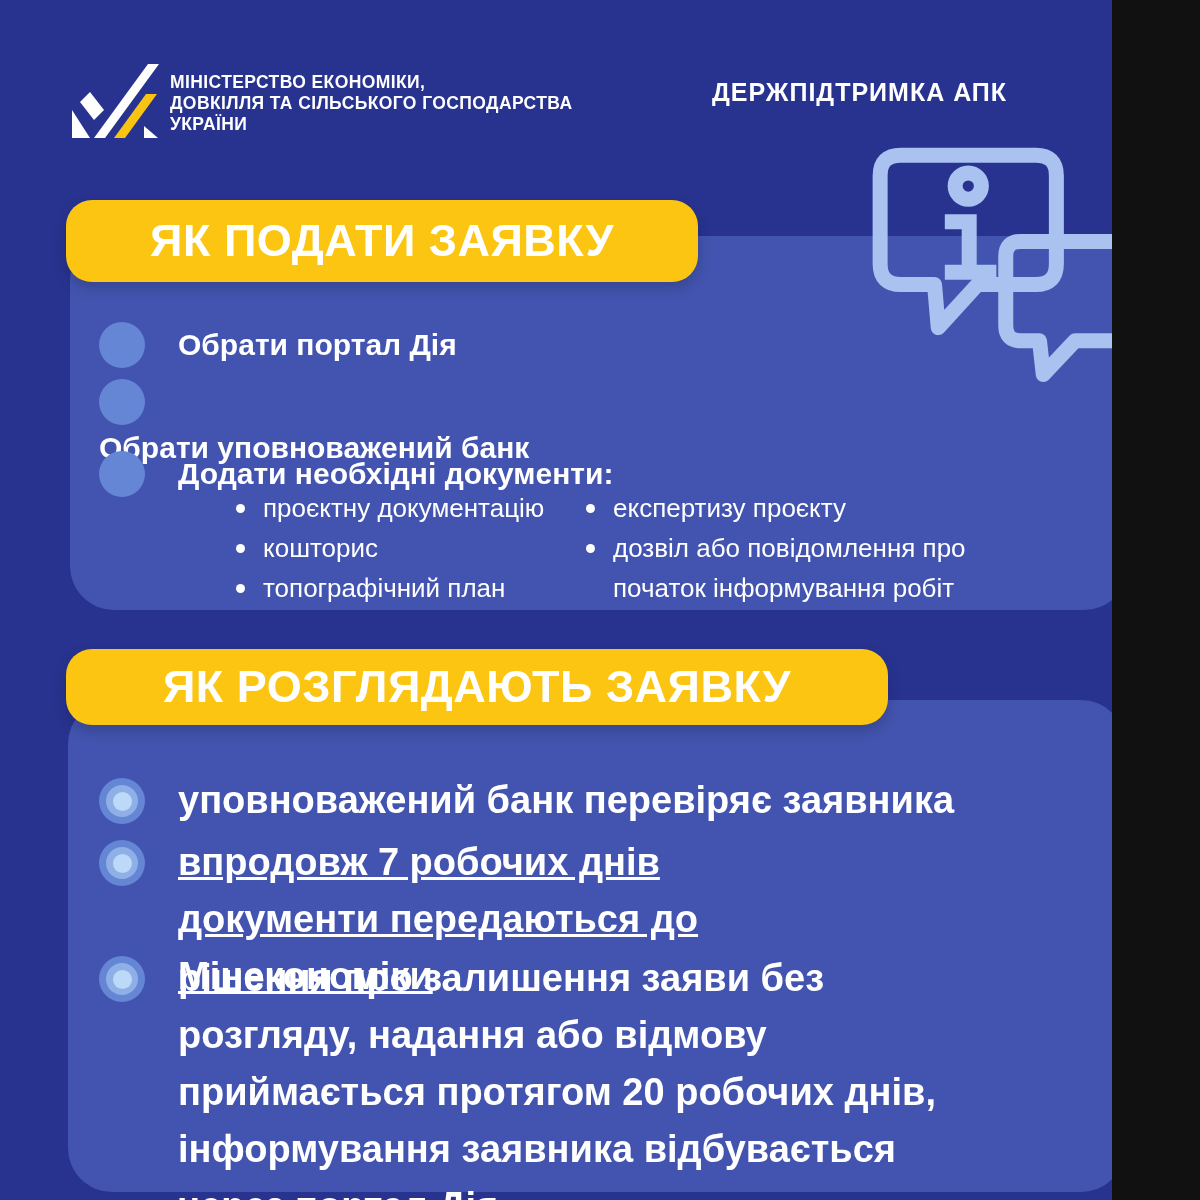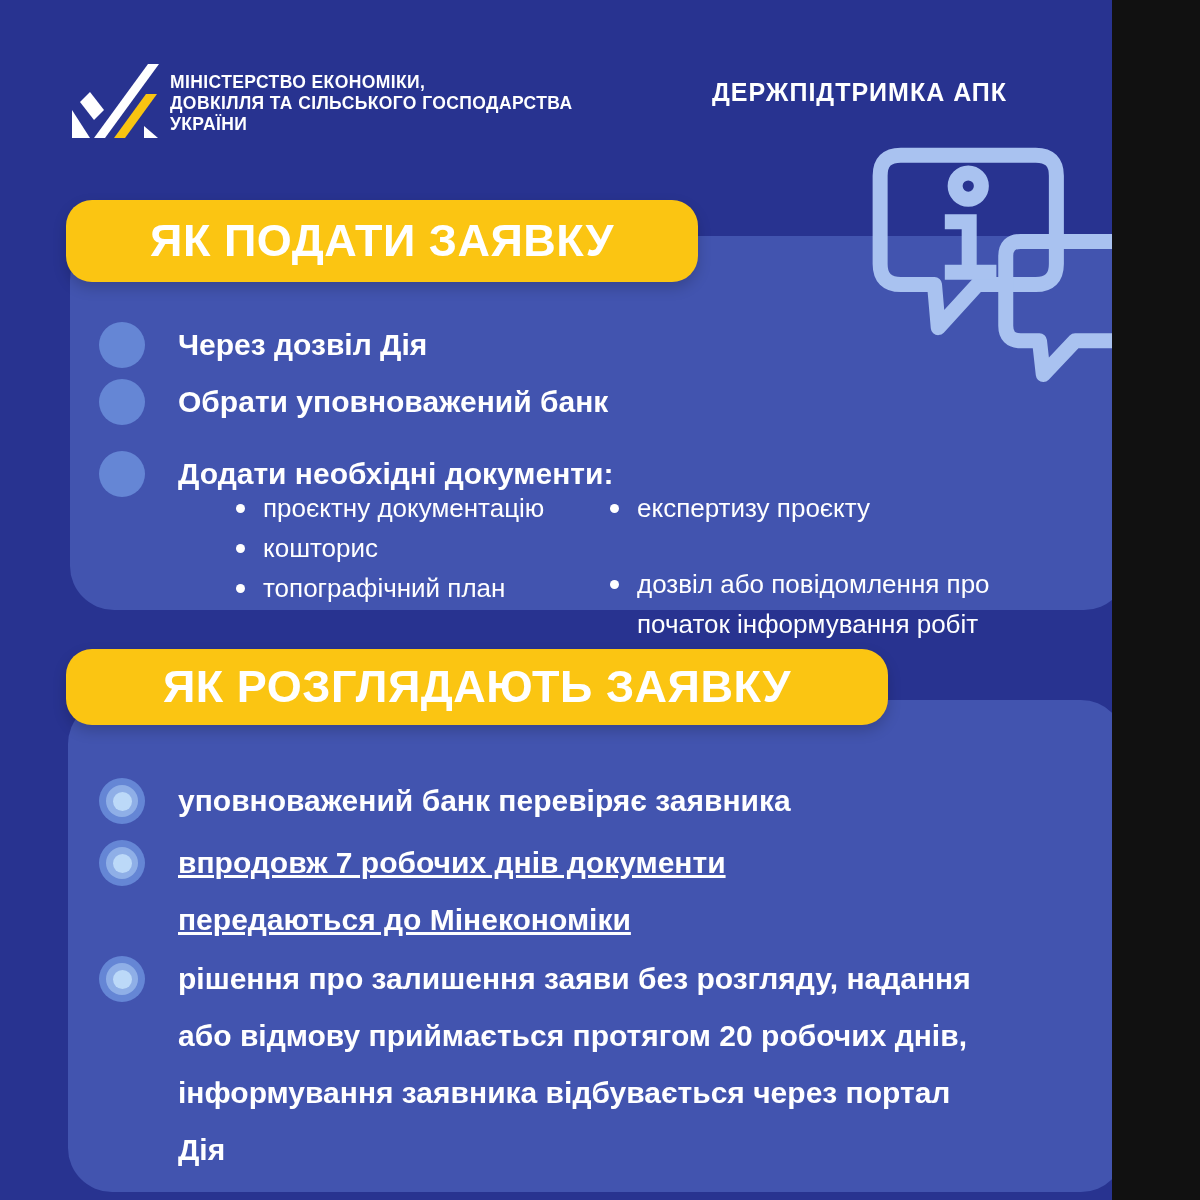"Через дозвіл Дія" span.step-text { text: Через дозвіл -> Обрати портал }
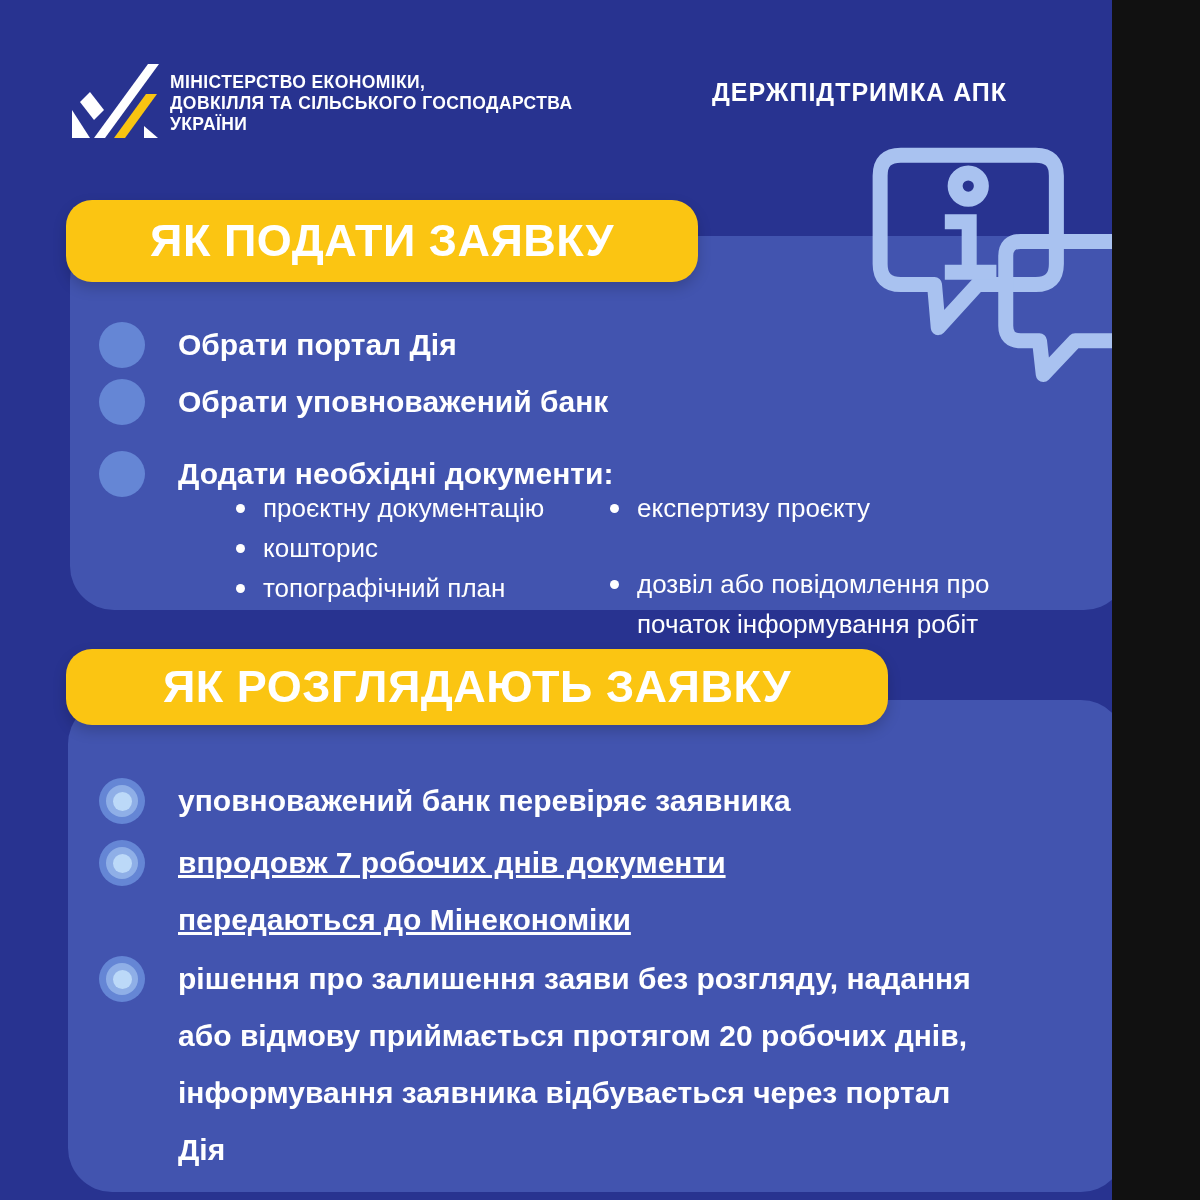"Обрати уповноважений банк" .row-apply-2 { flex-direction: none -> column }
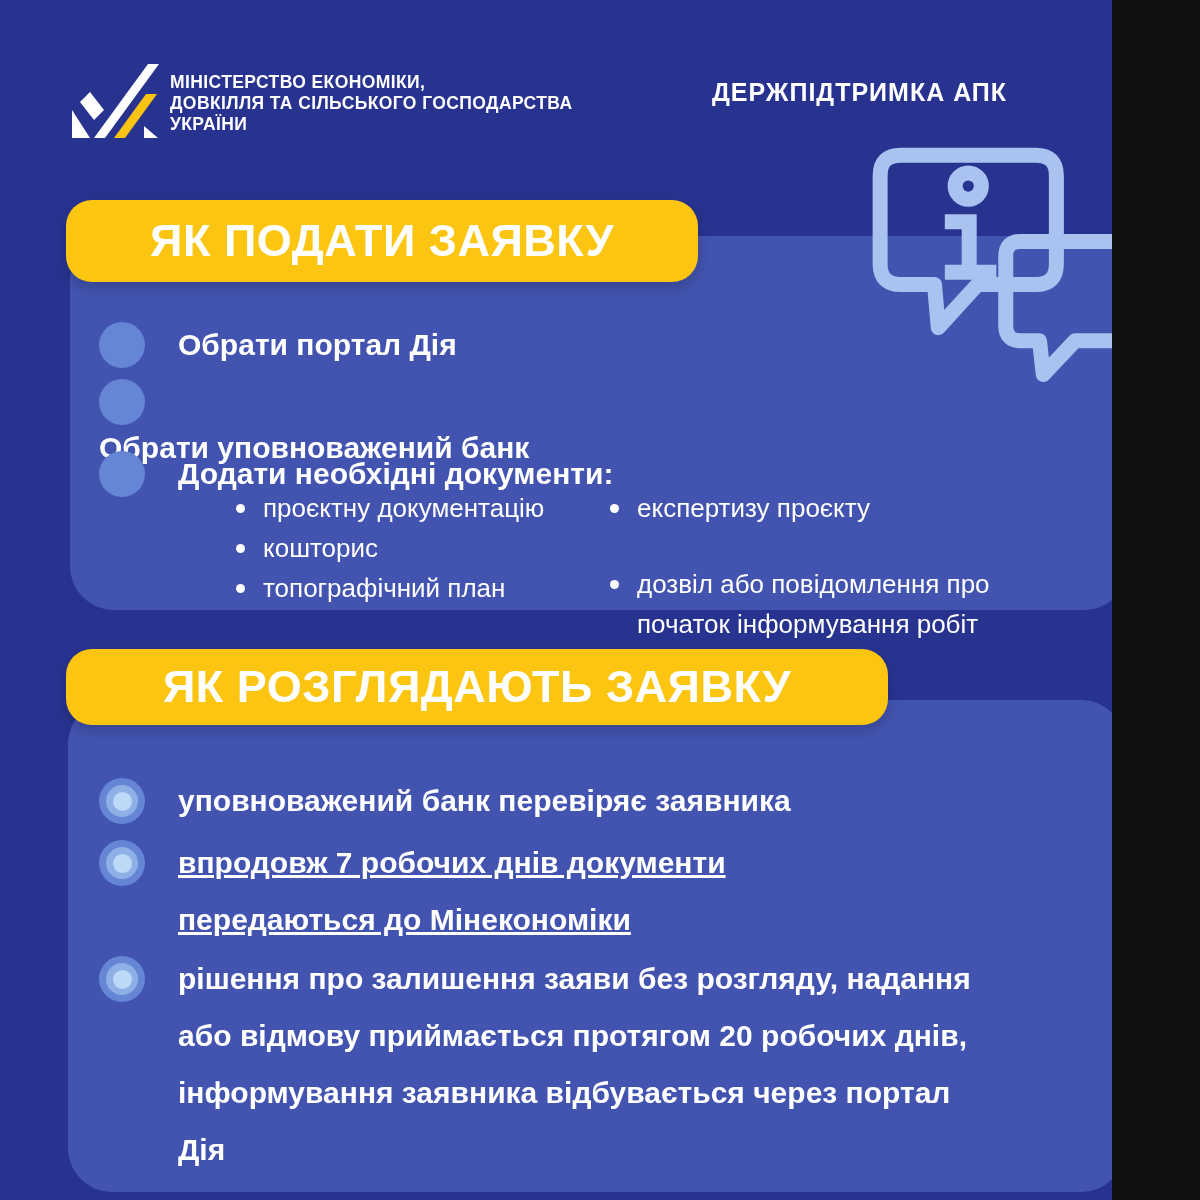"експертизу проєкту" .doc-col-right { gap: 36px -> none; left: 610px -> 586px }
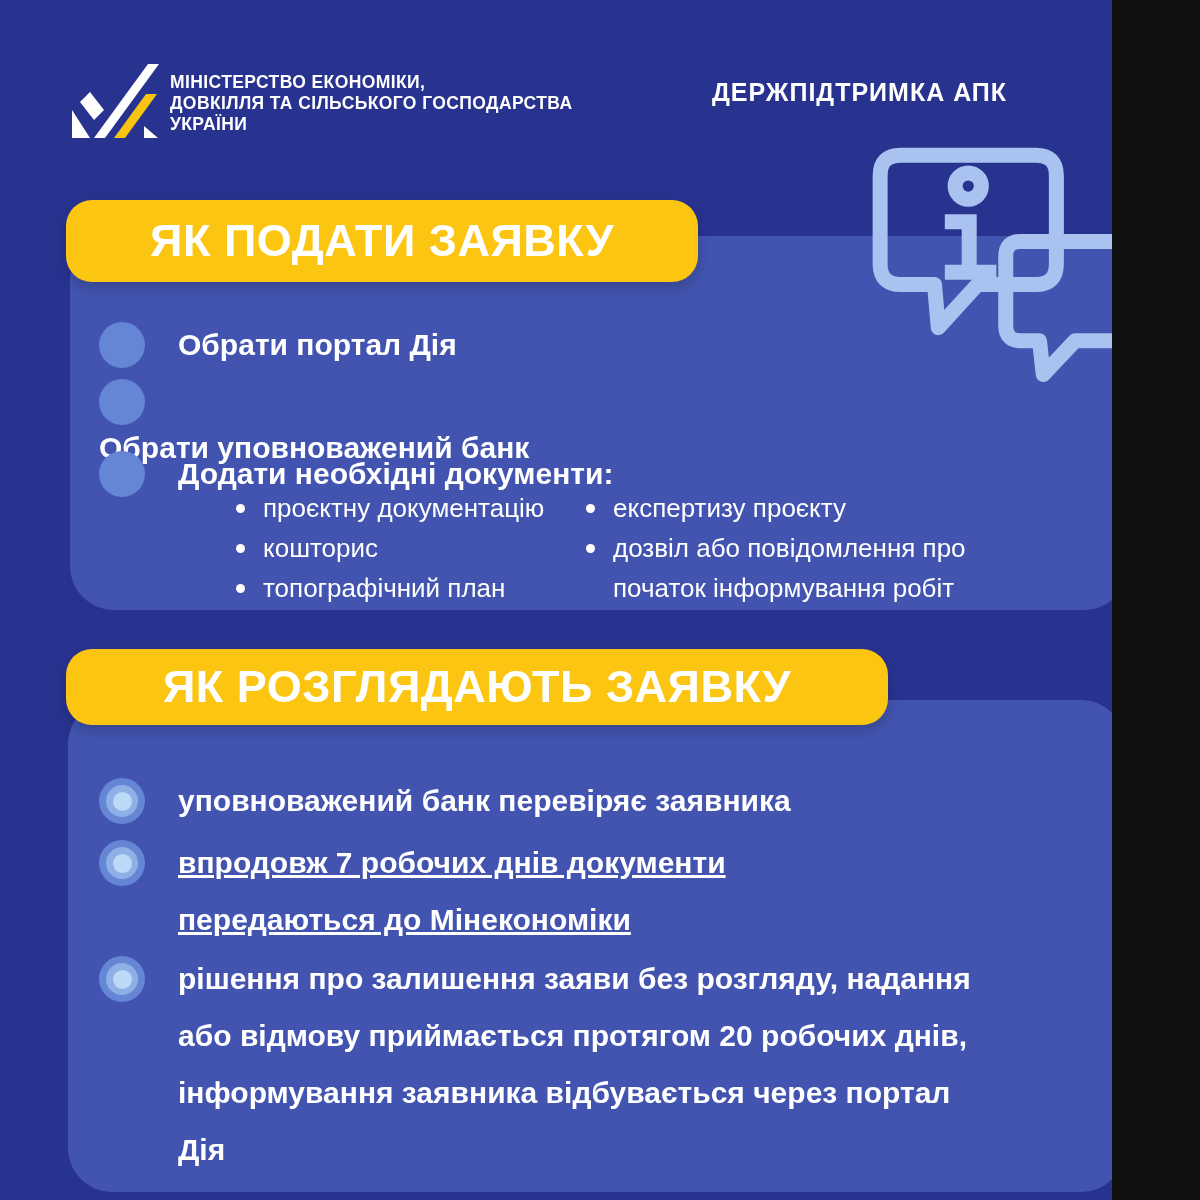"уповноважений банк перевіряє заявника" .review-text { font-size: 30px -> 38px }
